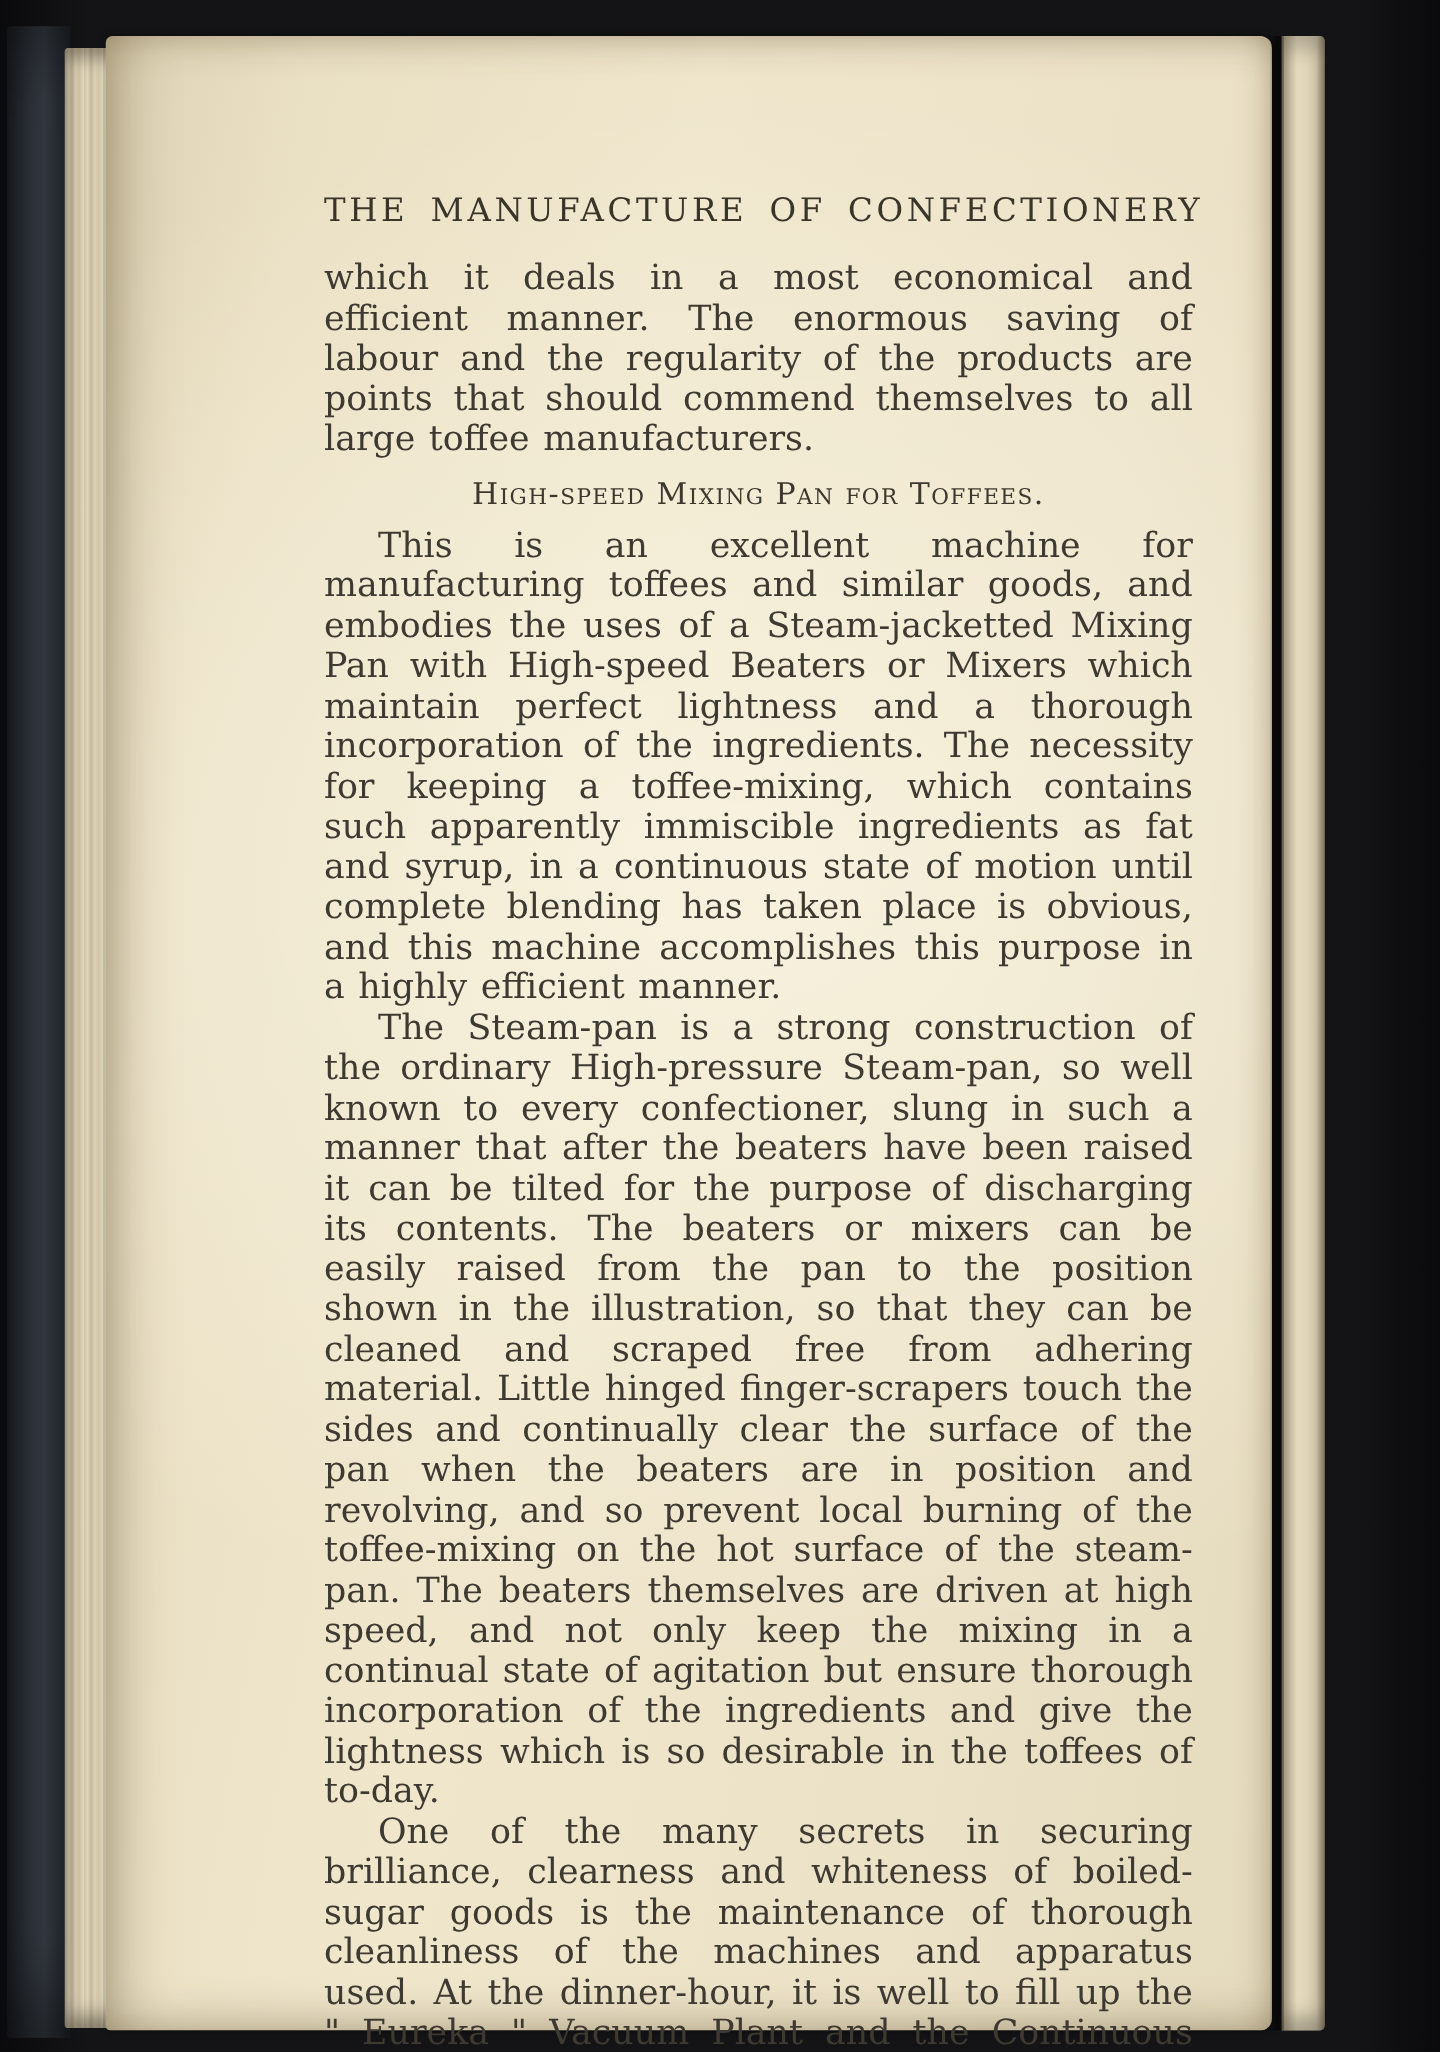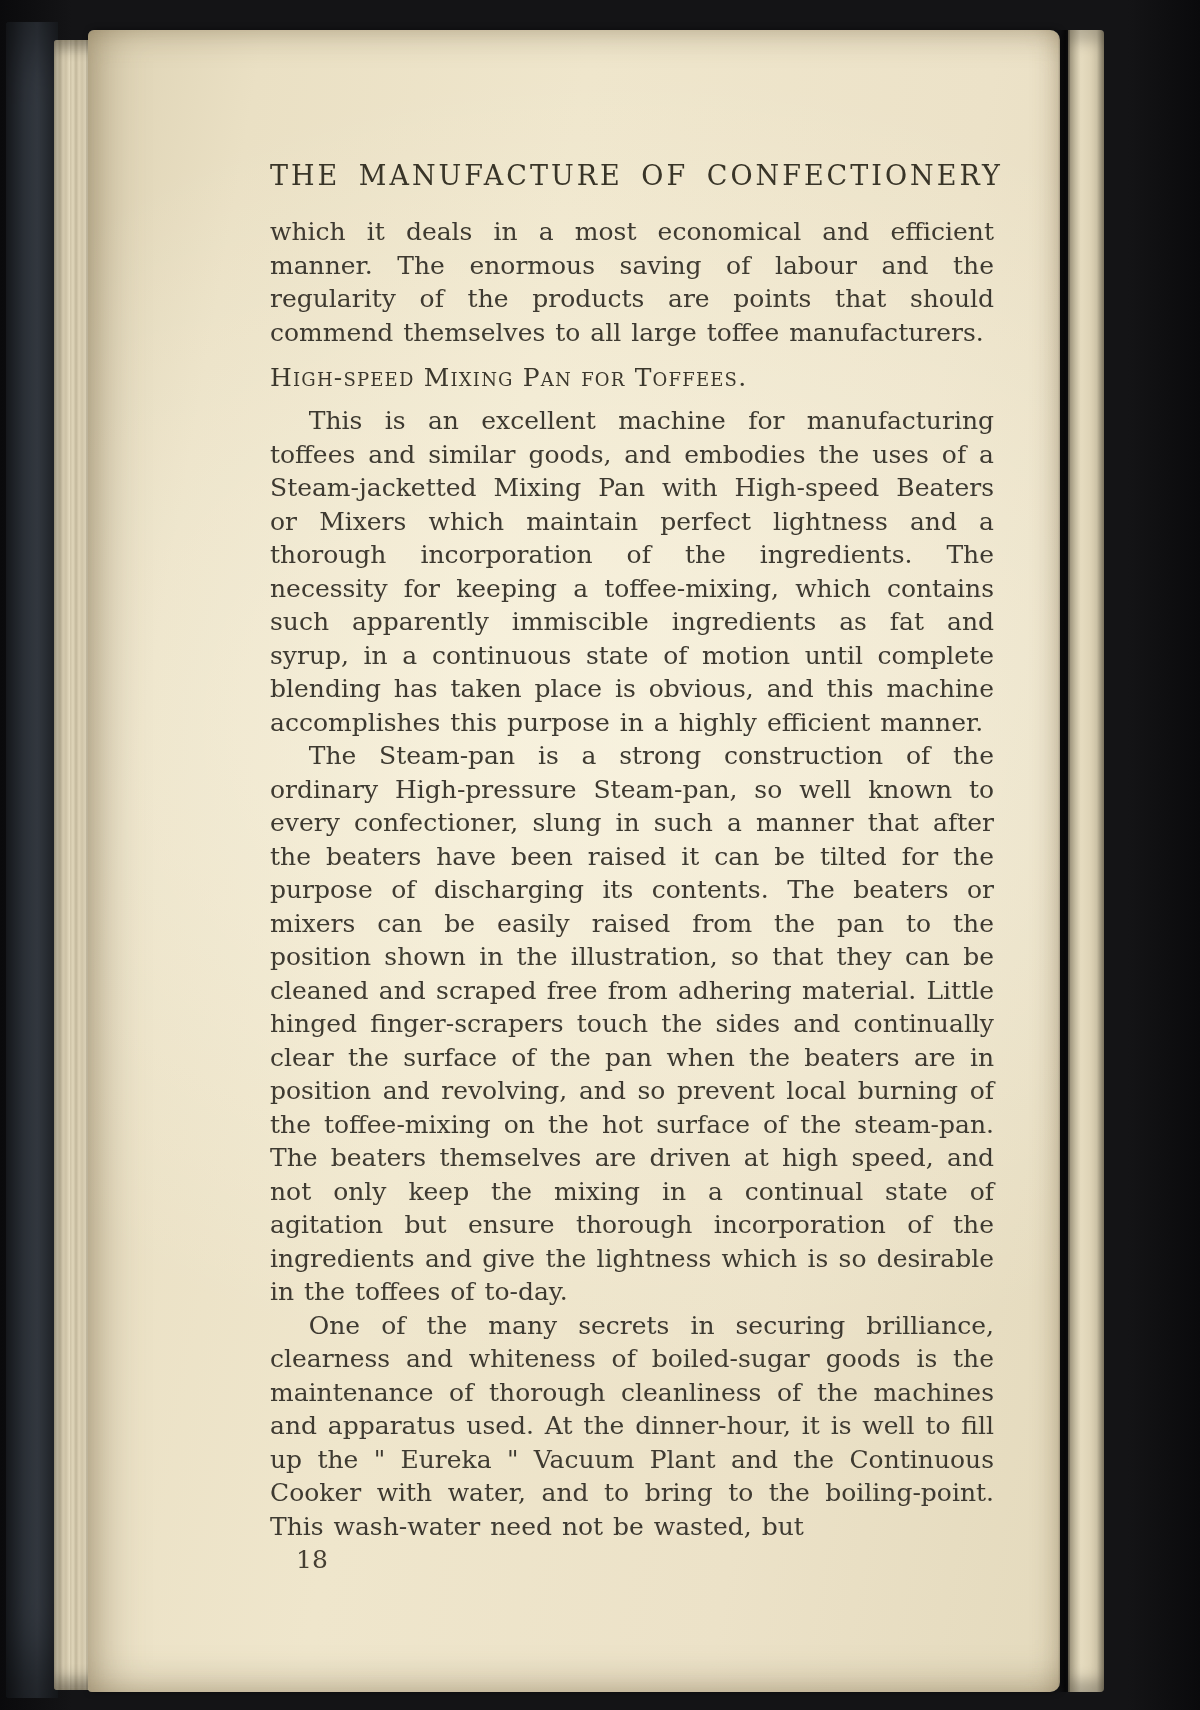"which it deals in a" .body-text p { font-size: 25px -> 29px }
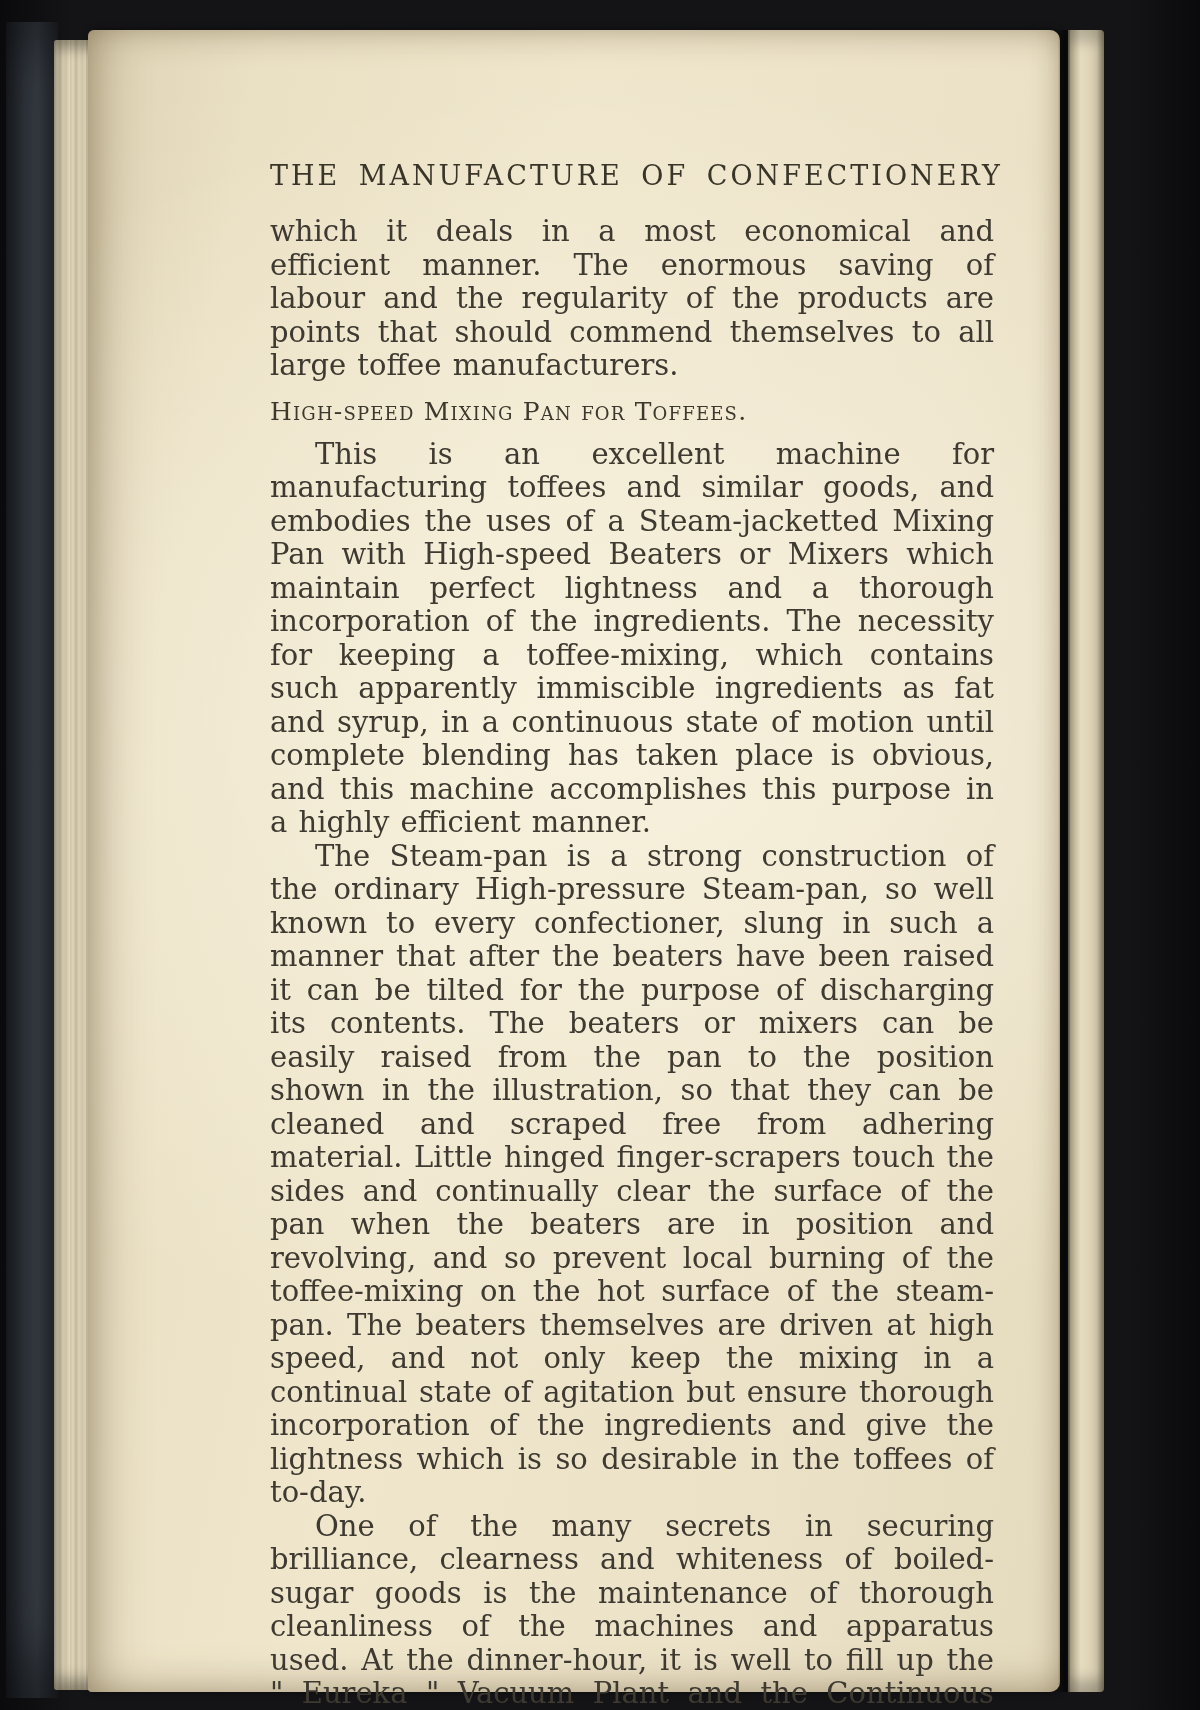"High-speed Mixing Pan for Toffees." .section-heading { text-align: left -> center }
